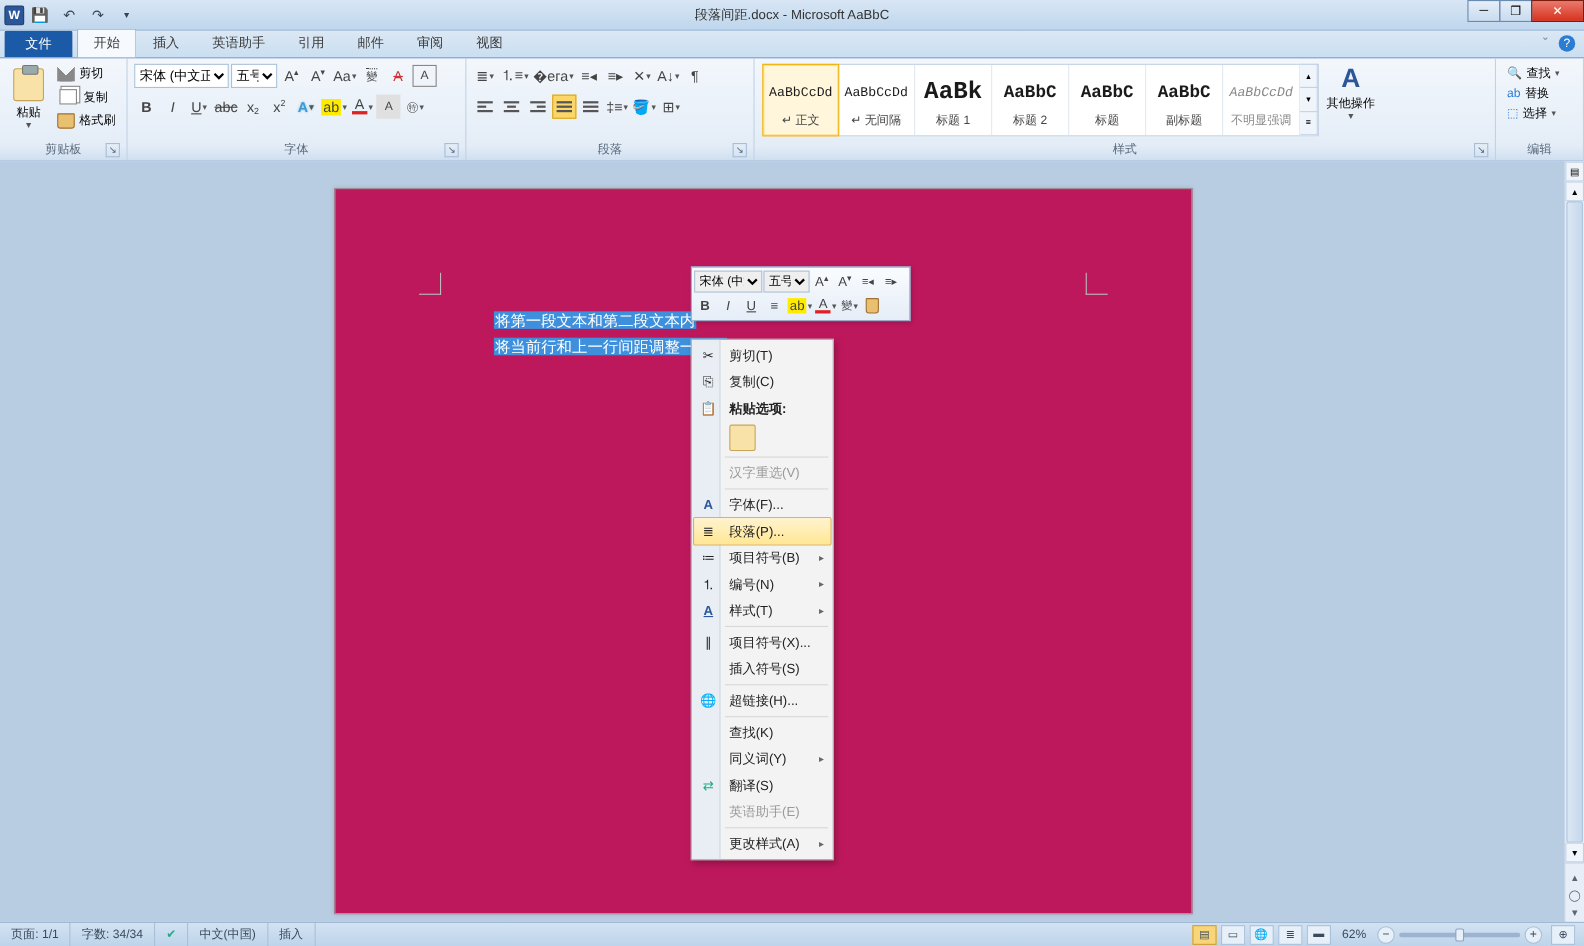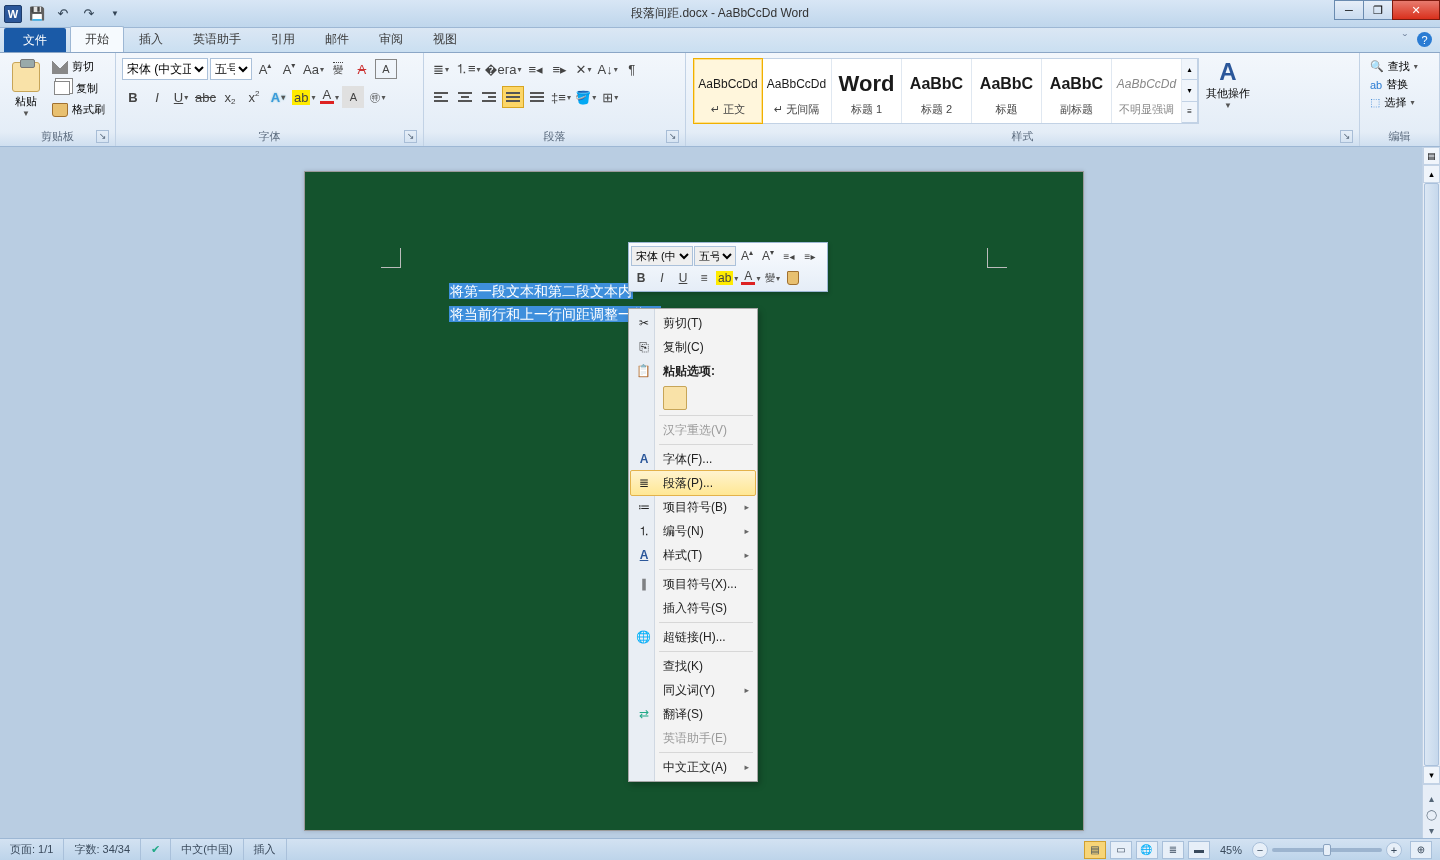"段落间距.docx - AaBbCcDd Word" div.title { text: AaBbCcDd Word -> Microsoft AaBbC }
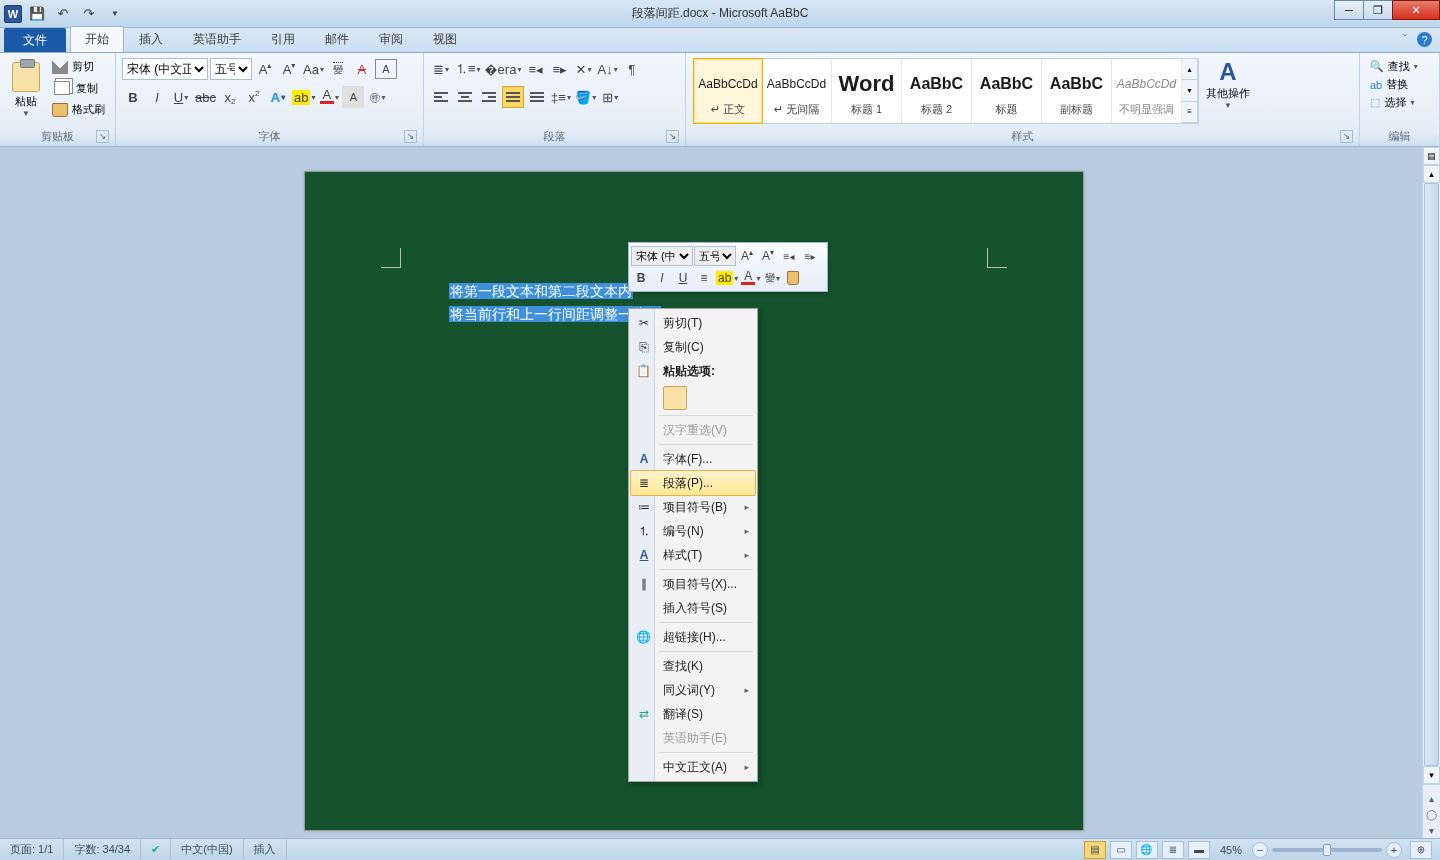"AaBbCcDd" .styles .style-item .preview { font-family: Liberation Sans, sans-serif -> Liberation Mono, monospace }
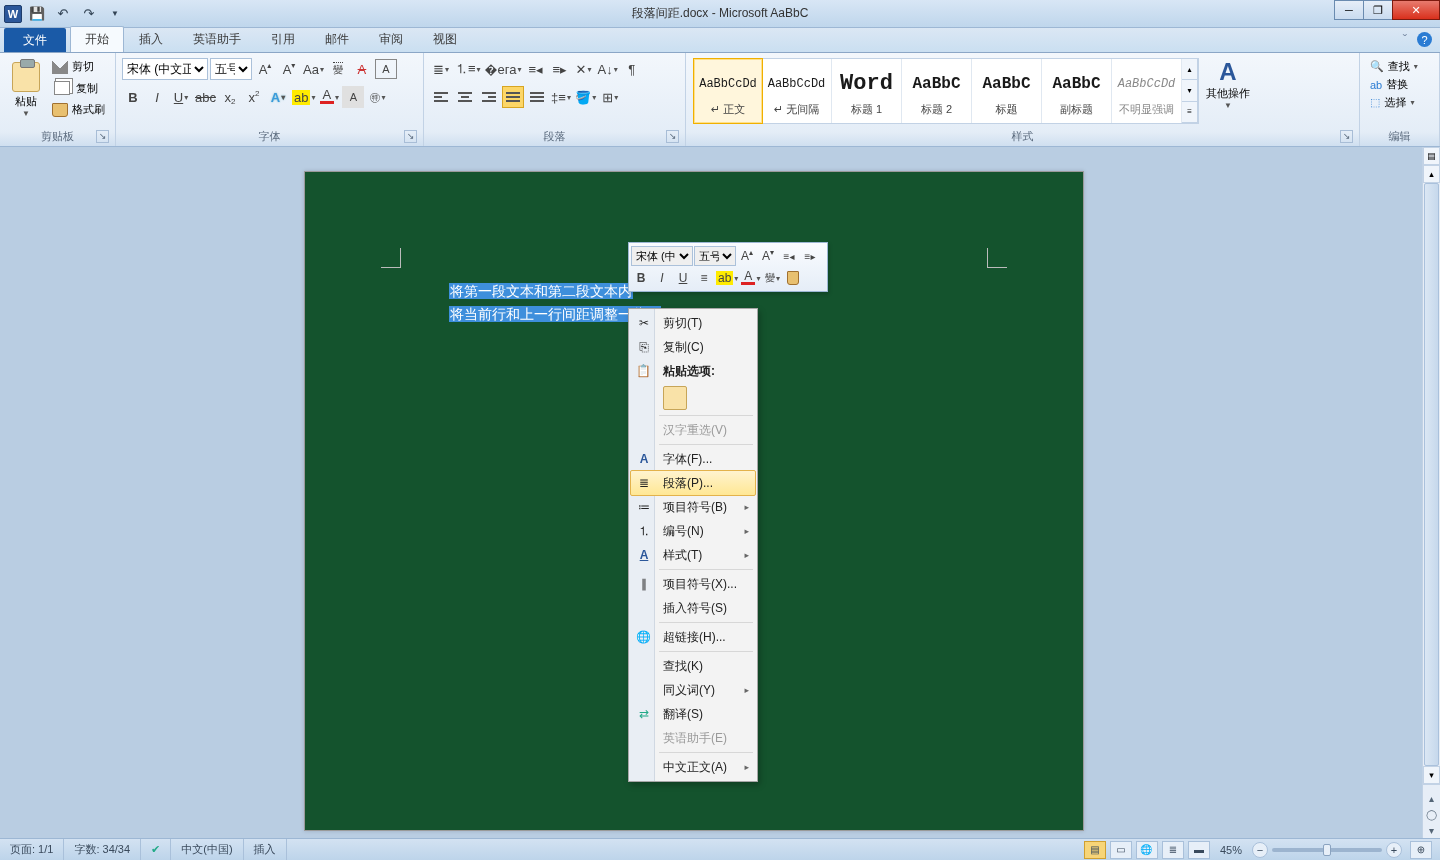"Word" div.preview { text: Word -> AaBk }
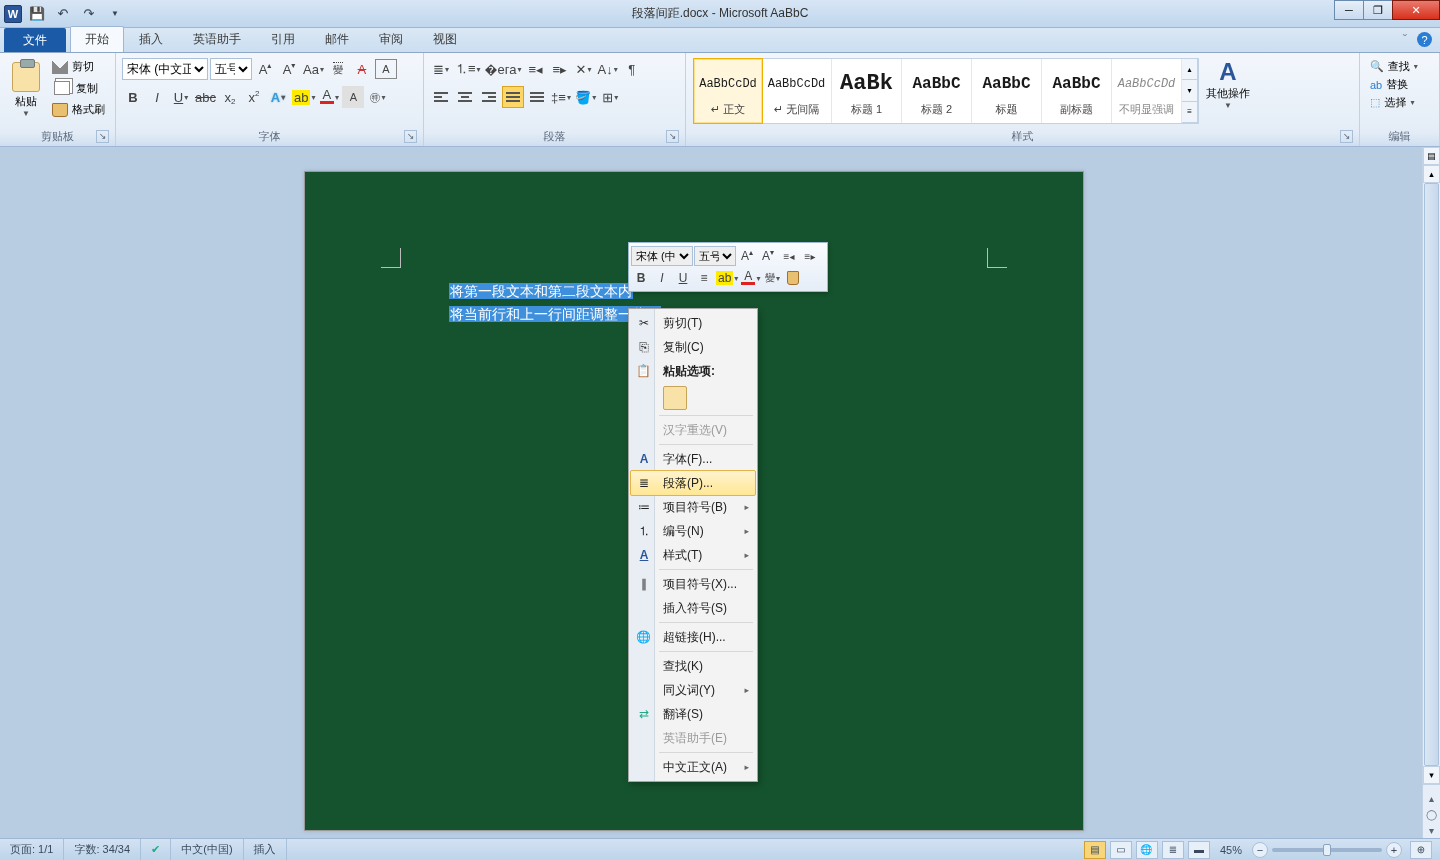"将第一段文本和第二段文本内" .page { background: #14532d -> #be185d }
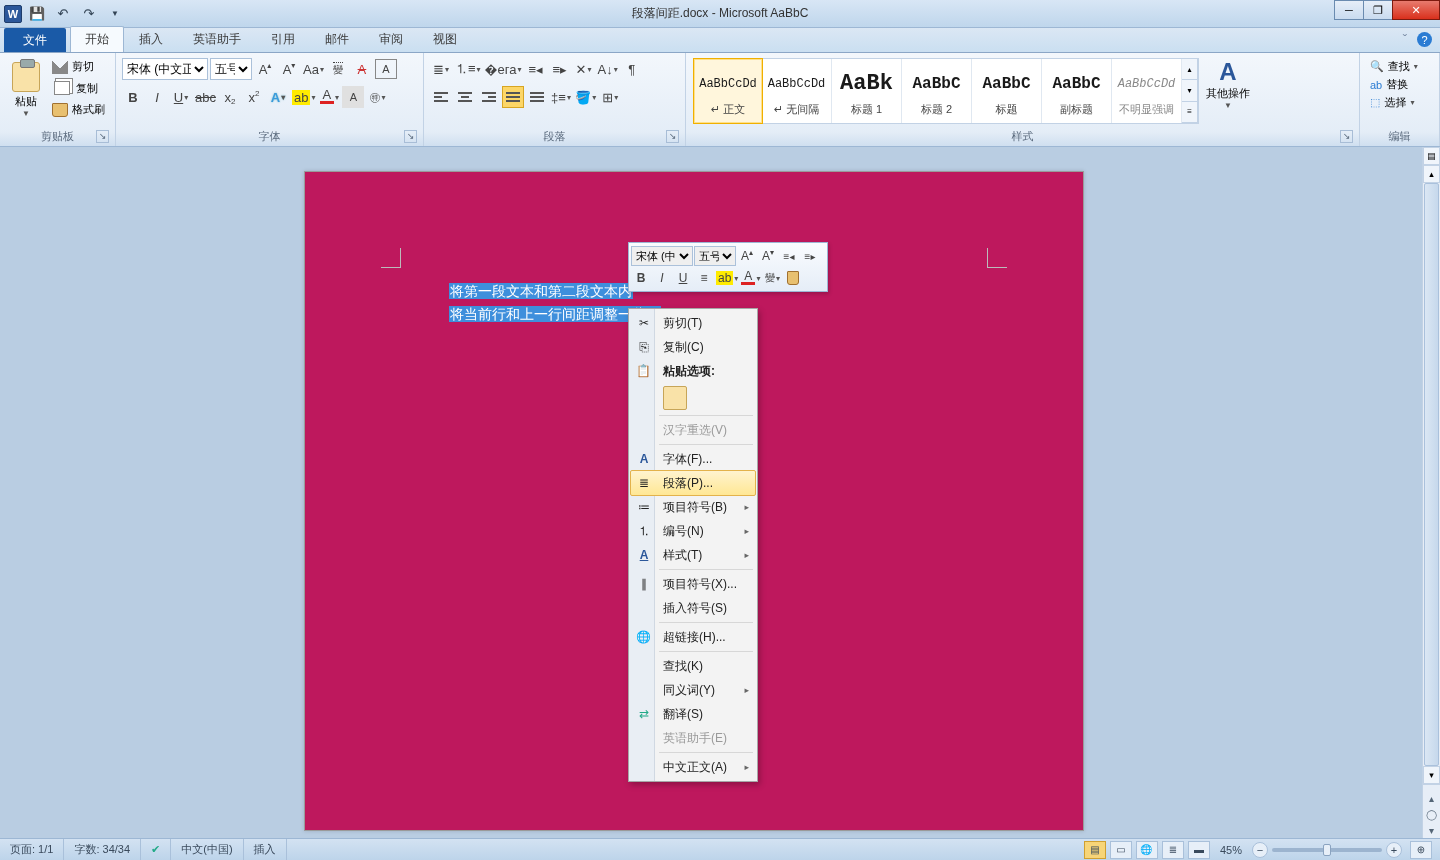"中文正文(A)" span { text: 中文正文 -> 更改样式 }
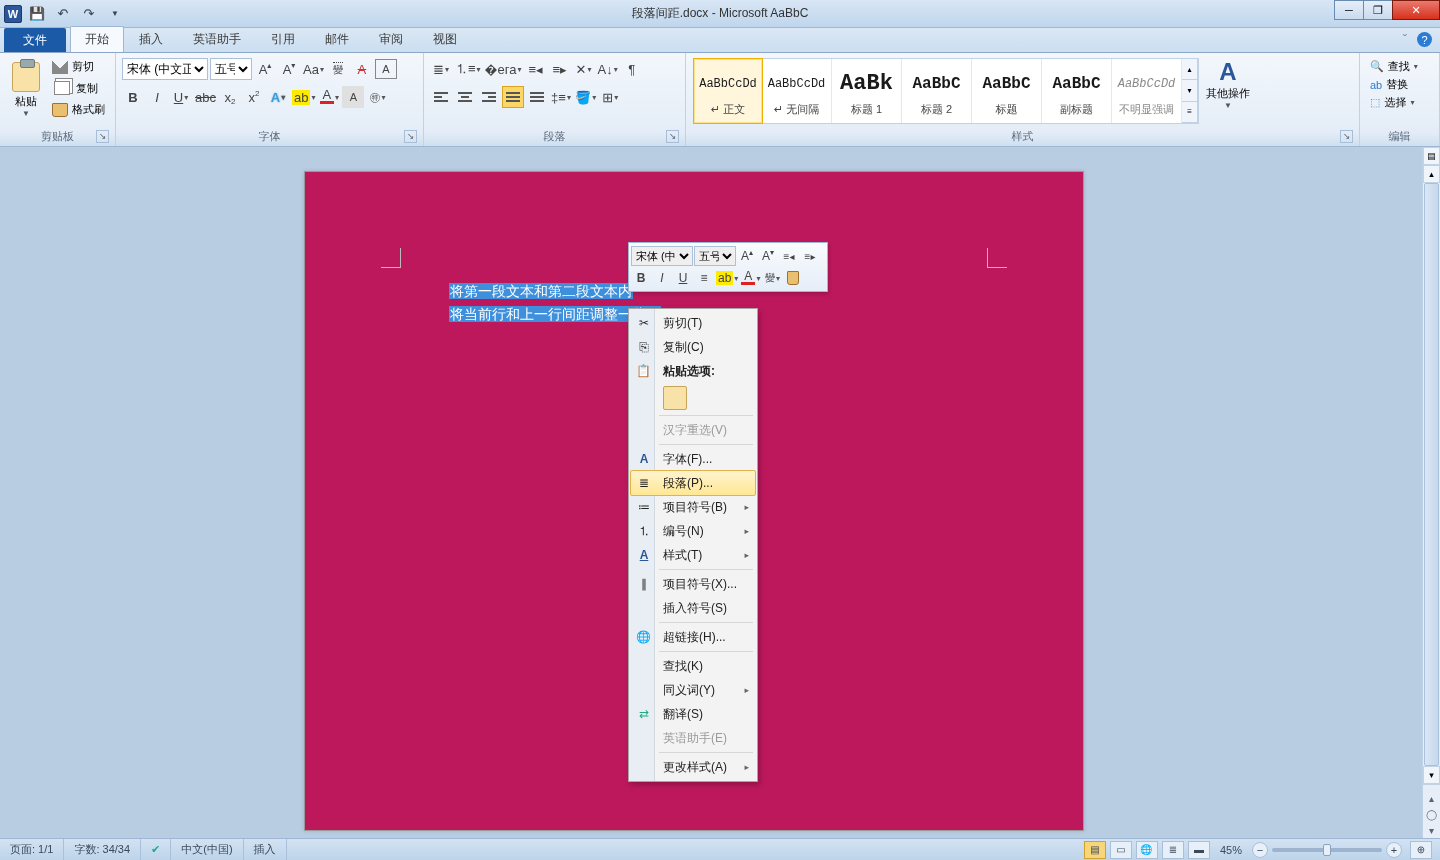"45%" span { text: 45% -> 62% }
